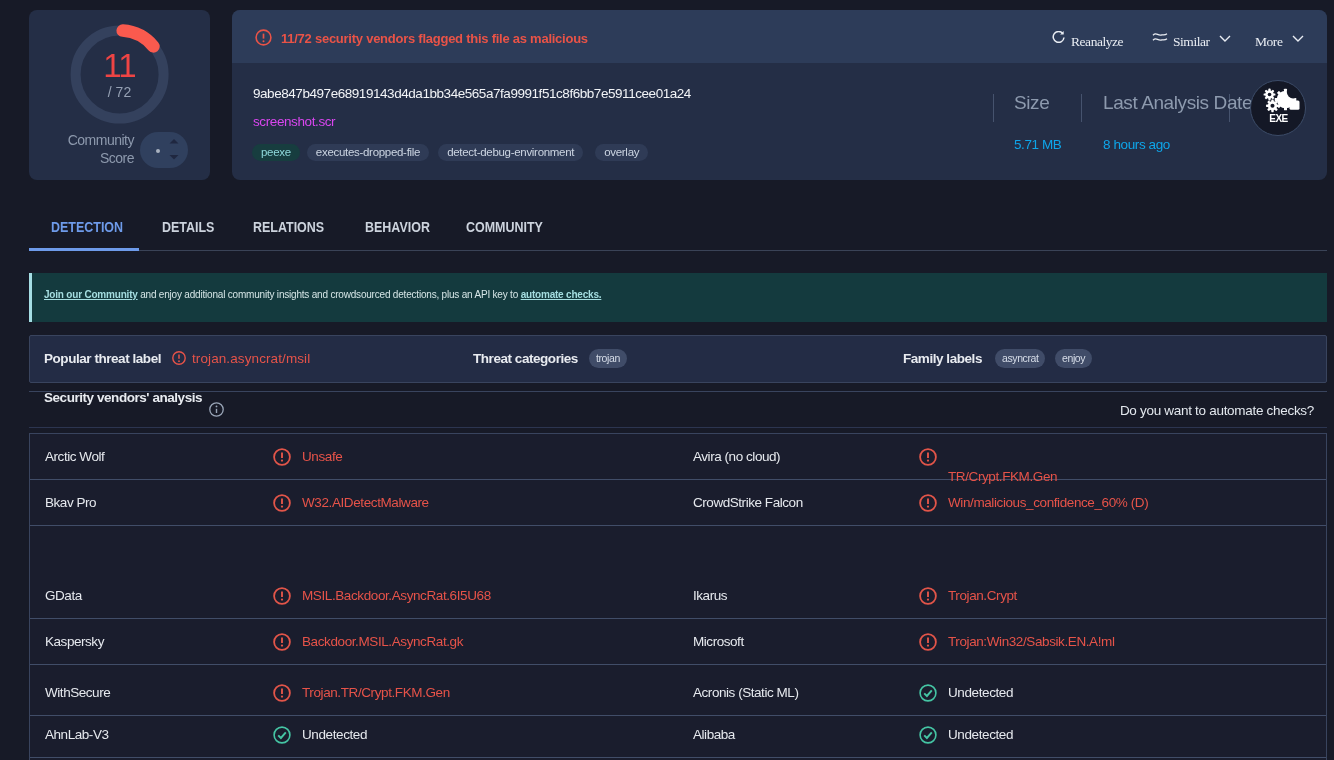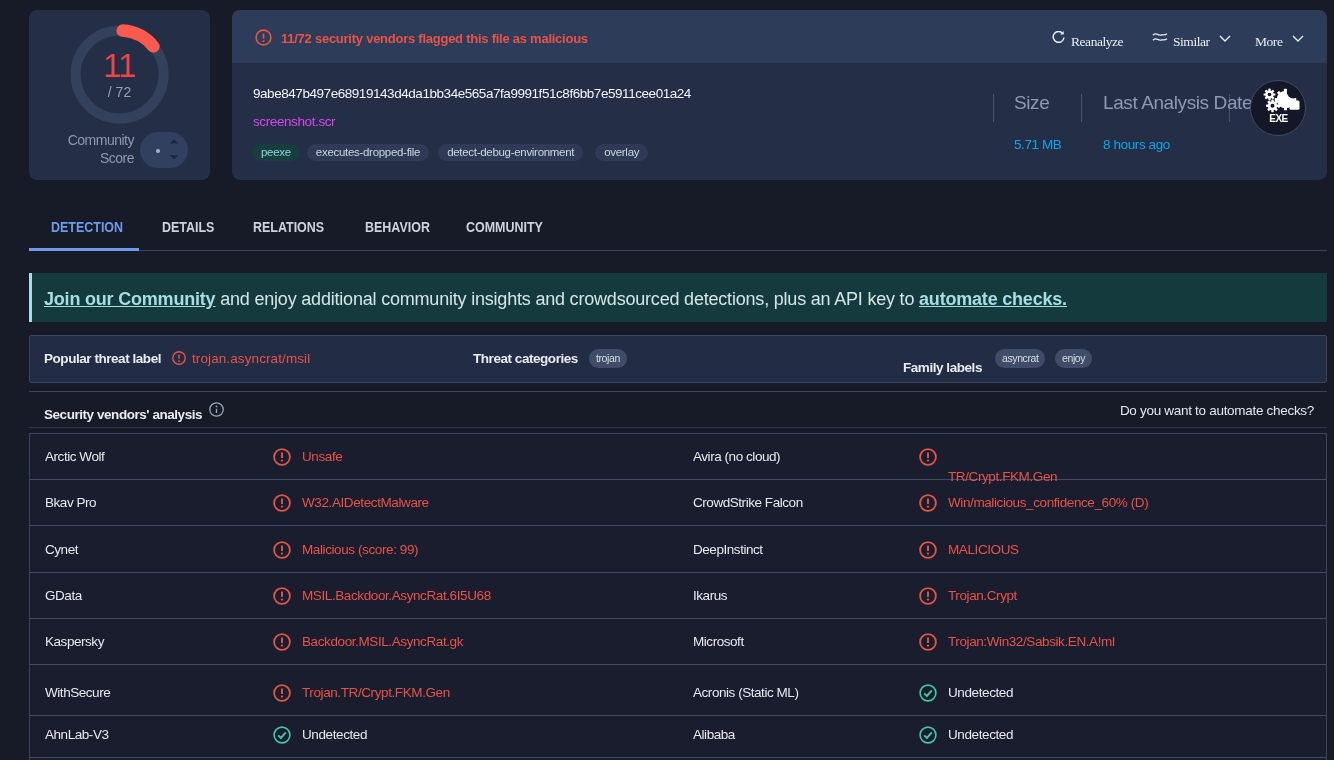"Join our Community and enjoy" .banner .in { font-size: 18px -> 10px }
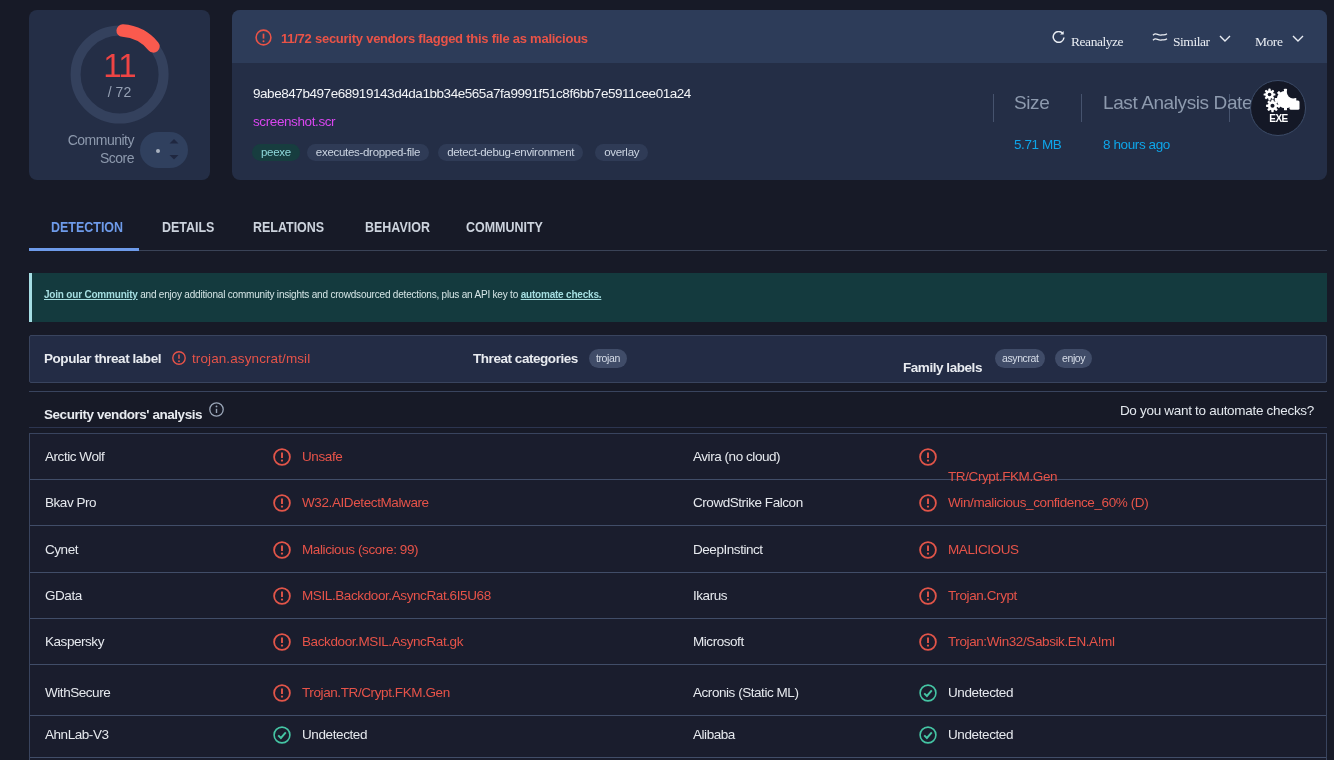"Family labels" div.abs { margin-top: 9px -> none }
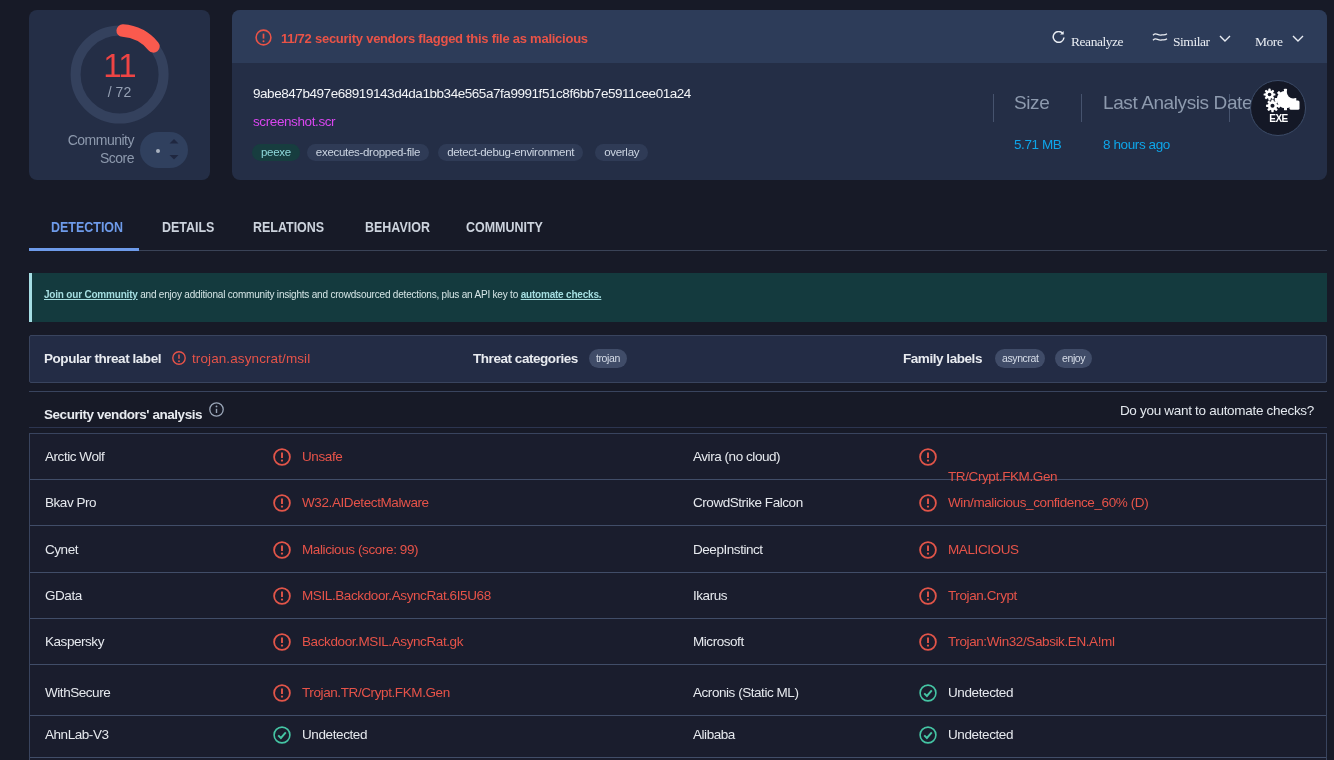"Security vendors' analysis" .sech { top: 407px -> 390px }
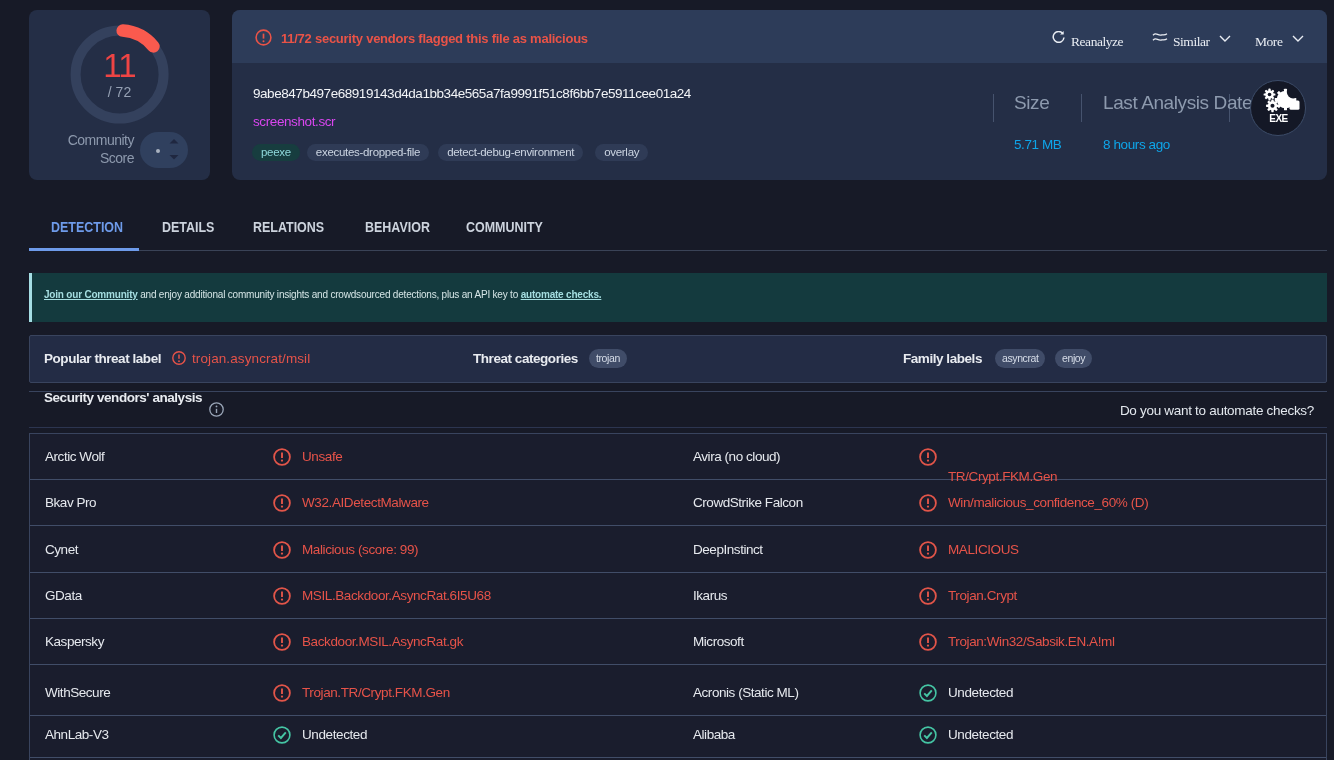"Cynet" div.row { html: <div> <div>Cynet</div> <div> <svg> <circle></circle> <line></line> <circle></circle> </svg> </div> <div>Malicious (score: 99)</div> <div>DeepInstinct</div> <div> <svg> <circle></circle> <line></line> <circle></circle> </svg> </div> <div>MALICIOUS</div> </div> -> none }
